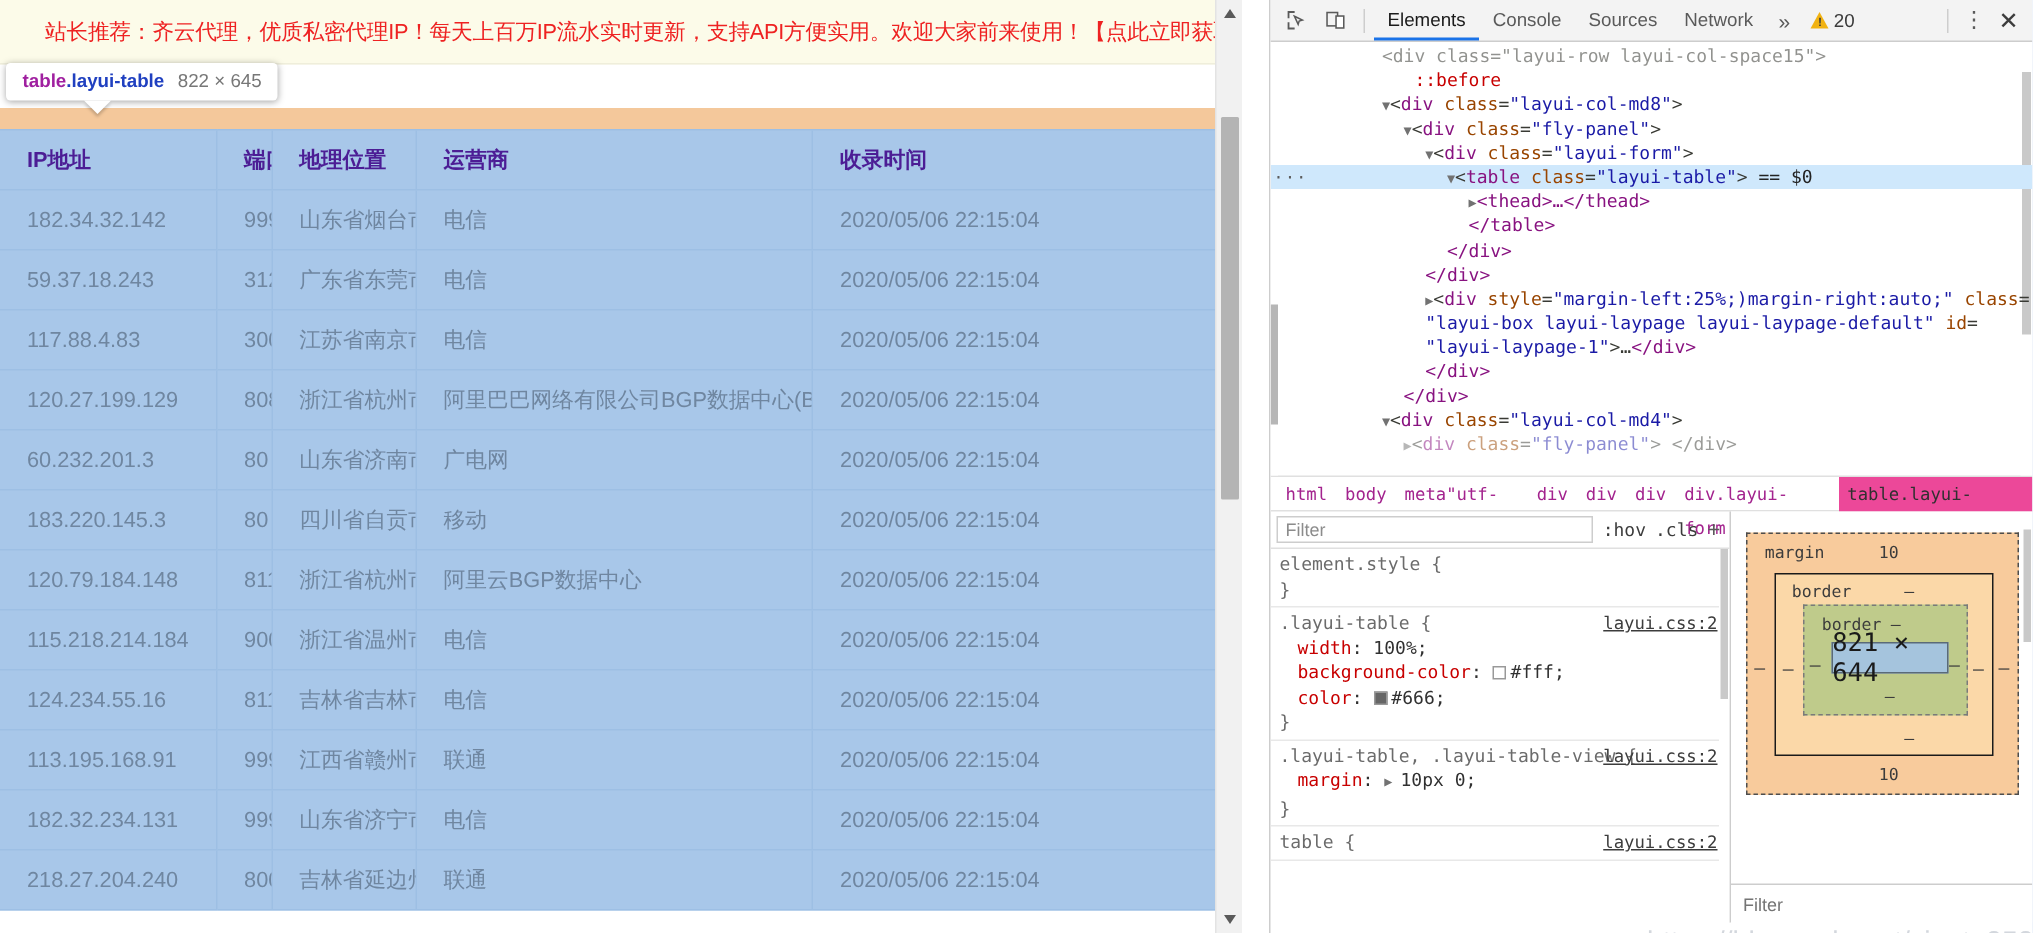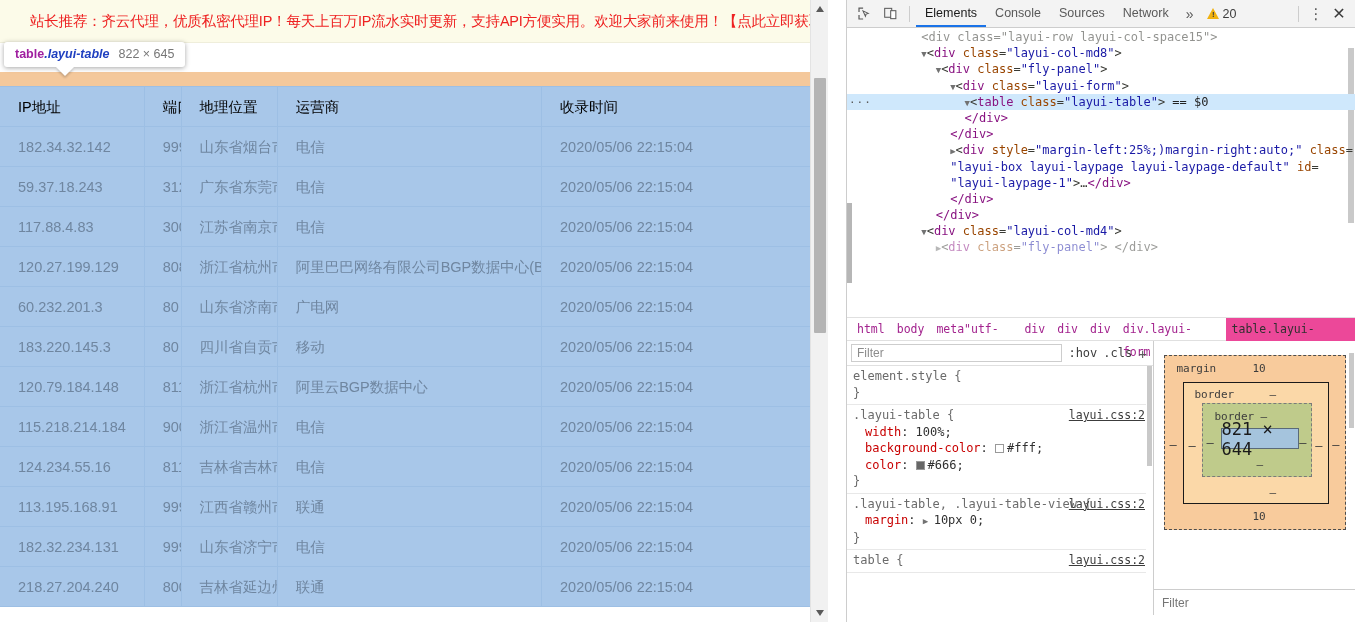".layui-table" .badge .t-cls { font-style: italic -> none }
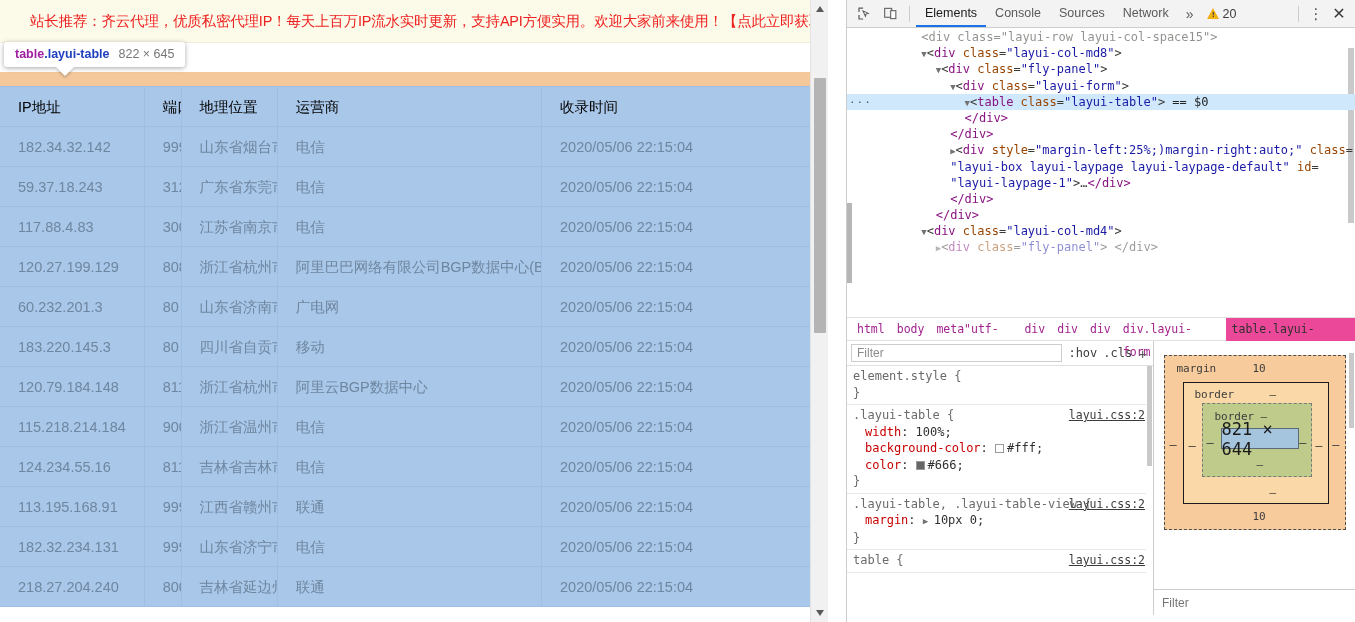"::before" div.dom-line { html: none -> <div> <span>::before</span></div> }
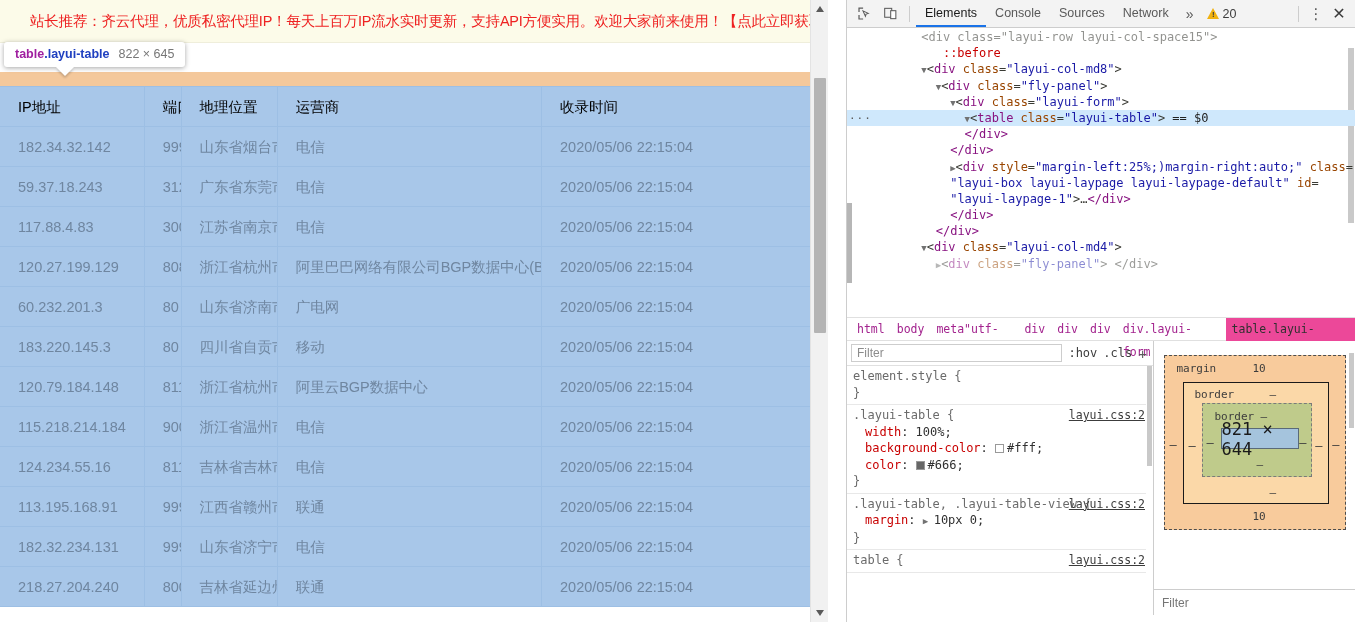"IP地址" table.layui-table th { color: #000000 -> #4c1d95; font-weight: normal -> bold }
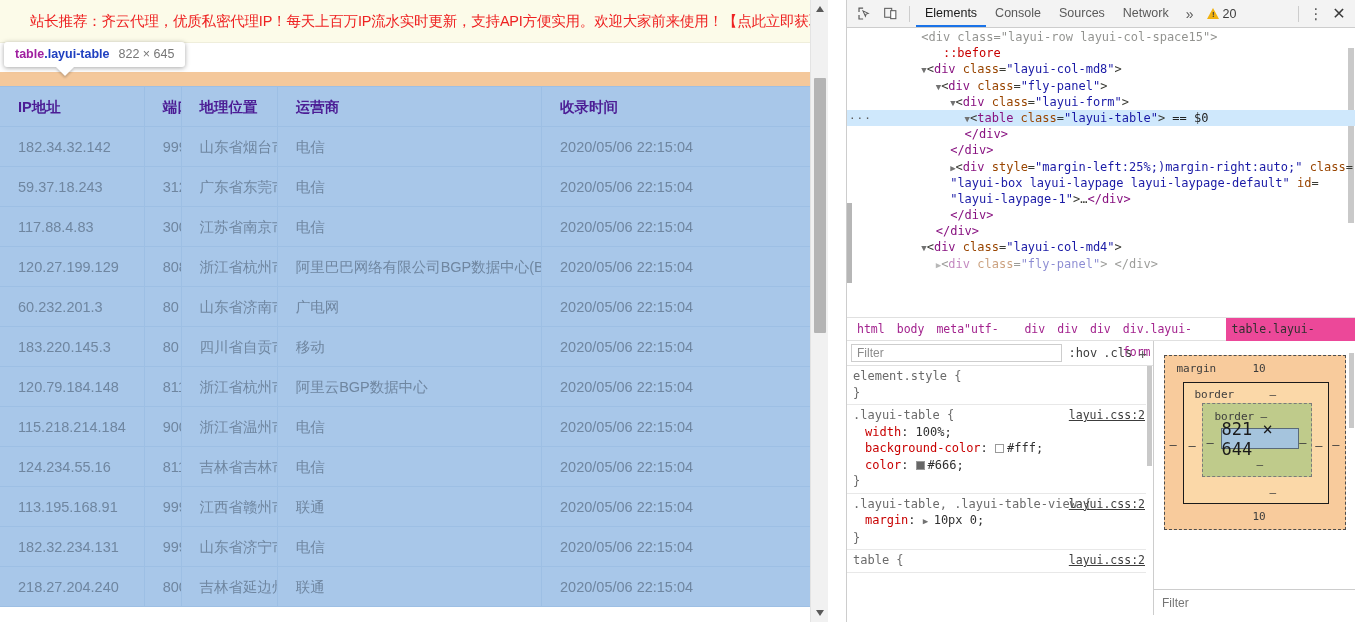"▶<thead>…</thead>" div.dom-line { html: none -> <div> <span>▶</span><span>&lt;thead&gt;…&lt;/thead&gt;</span></div> }
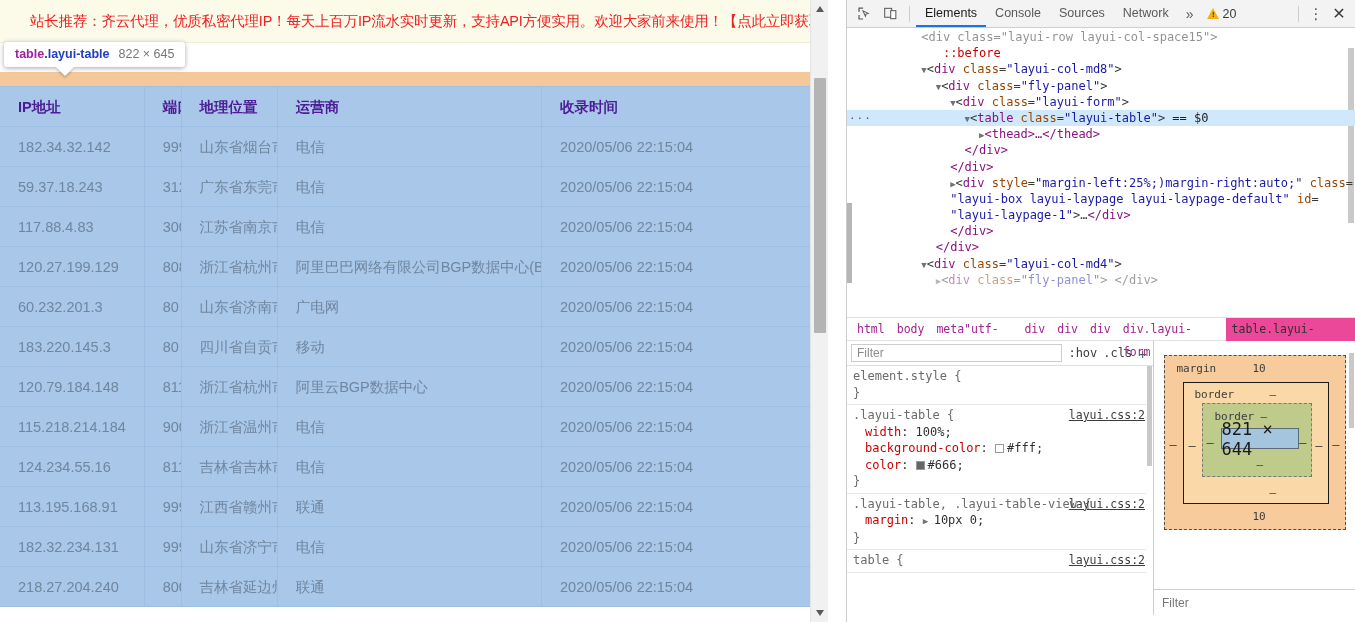"</table>" div.dom-line { html: none -> <div> <span>&lt;/table&gt;</span></div> }
